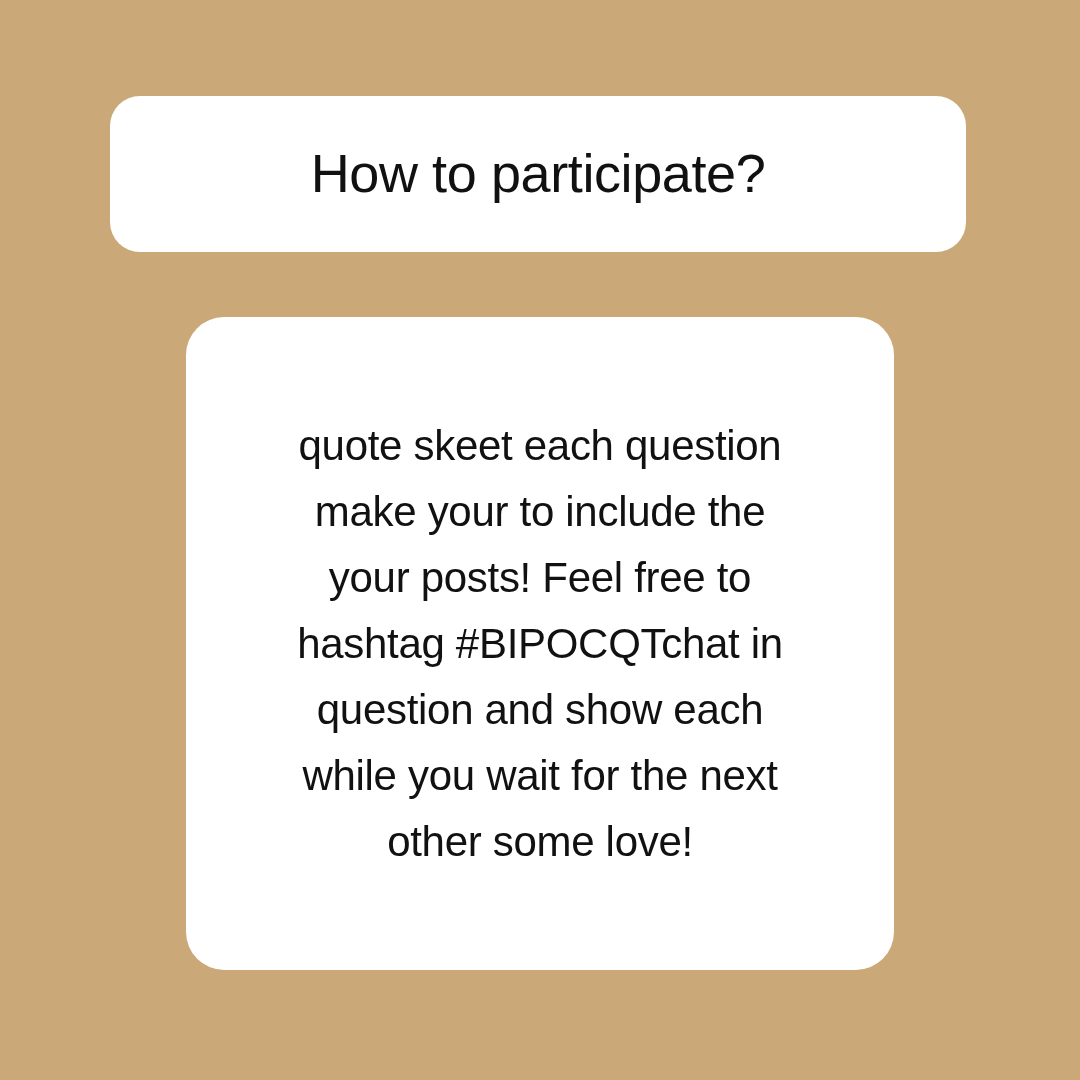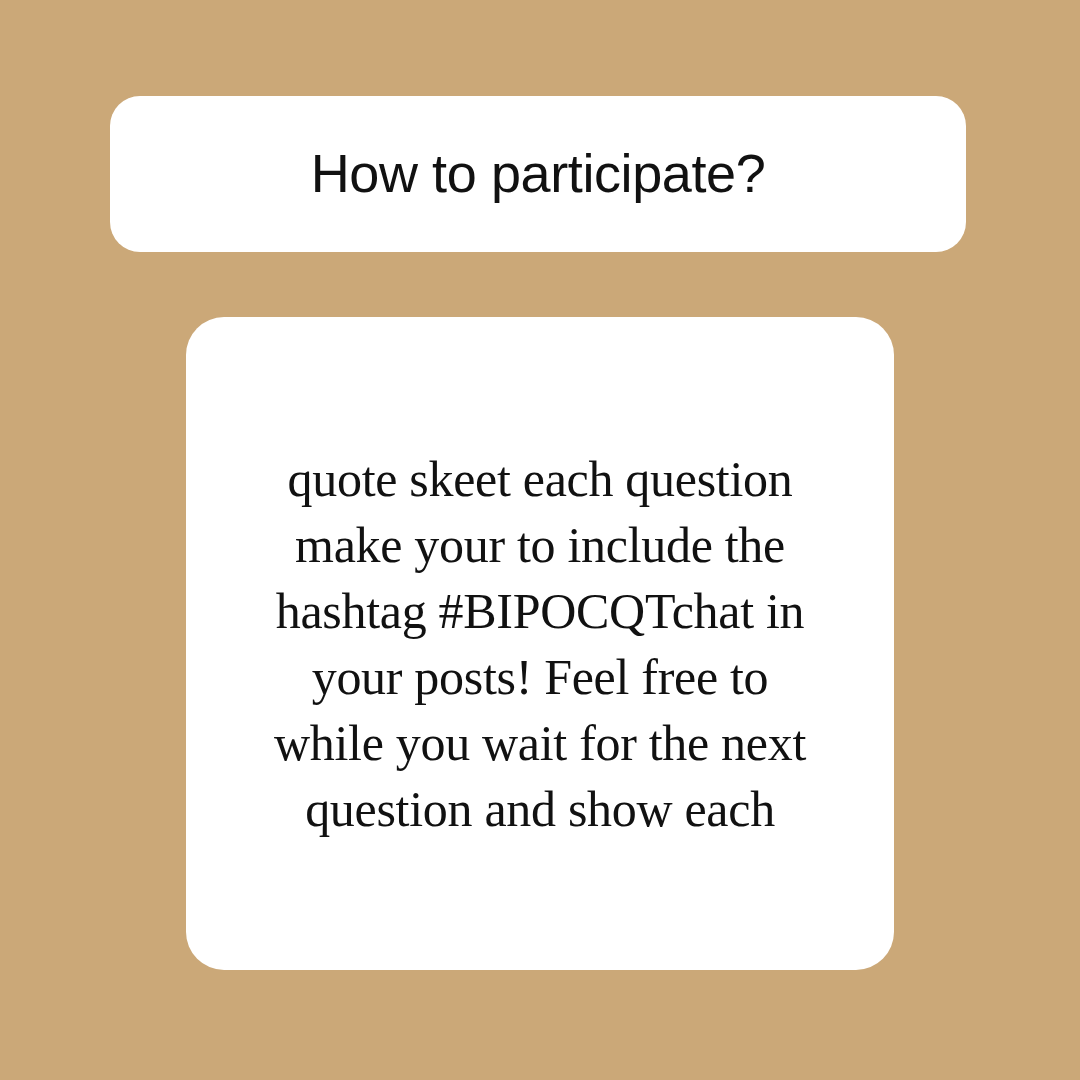"quote skeet each question" .body-text { font-family: Liberation Serif, serif -> none; font-size: 50px -> 42px }
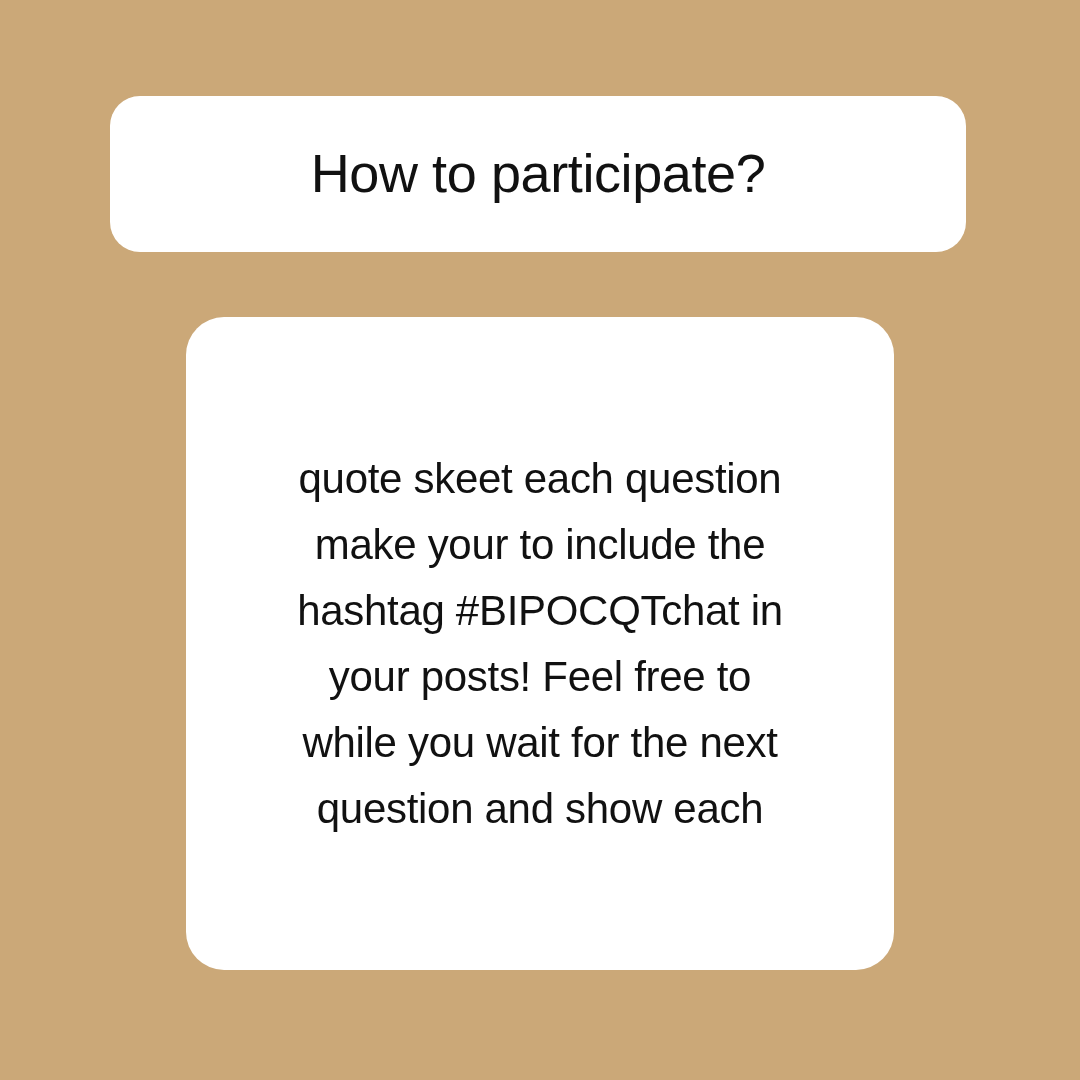"hashtag #BIPOCQTchat in" span.body-line { order: before "your posts! Feel free to" -> after "your posts! Feel free to" }
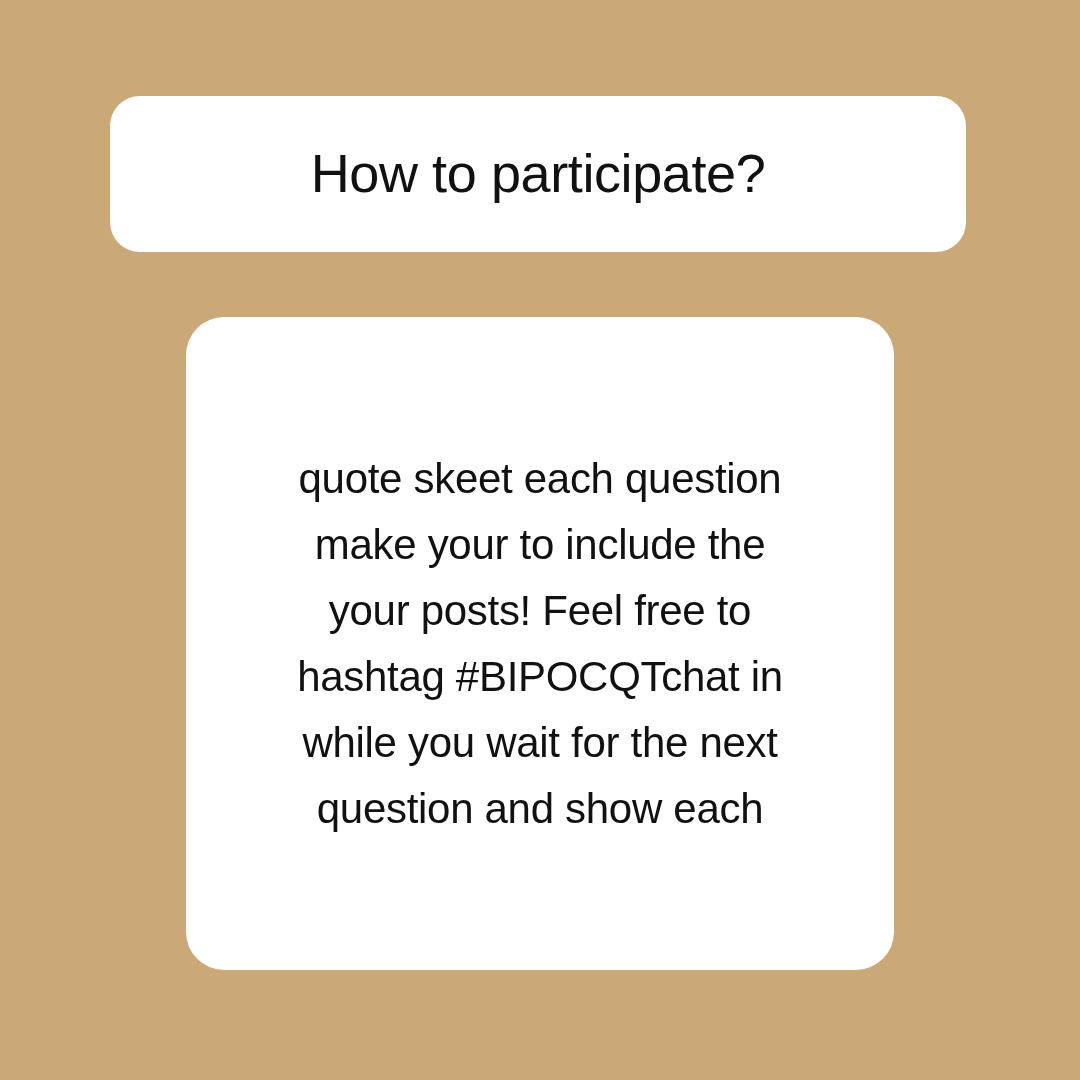"while you wait for the" span.body-line { order: before "question and show each" -> after "question and show each" }
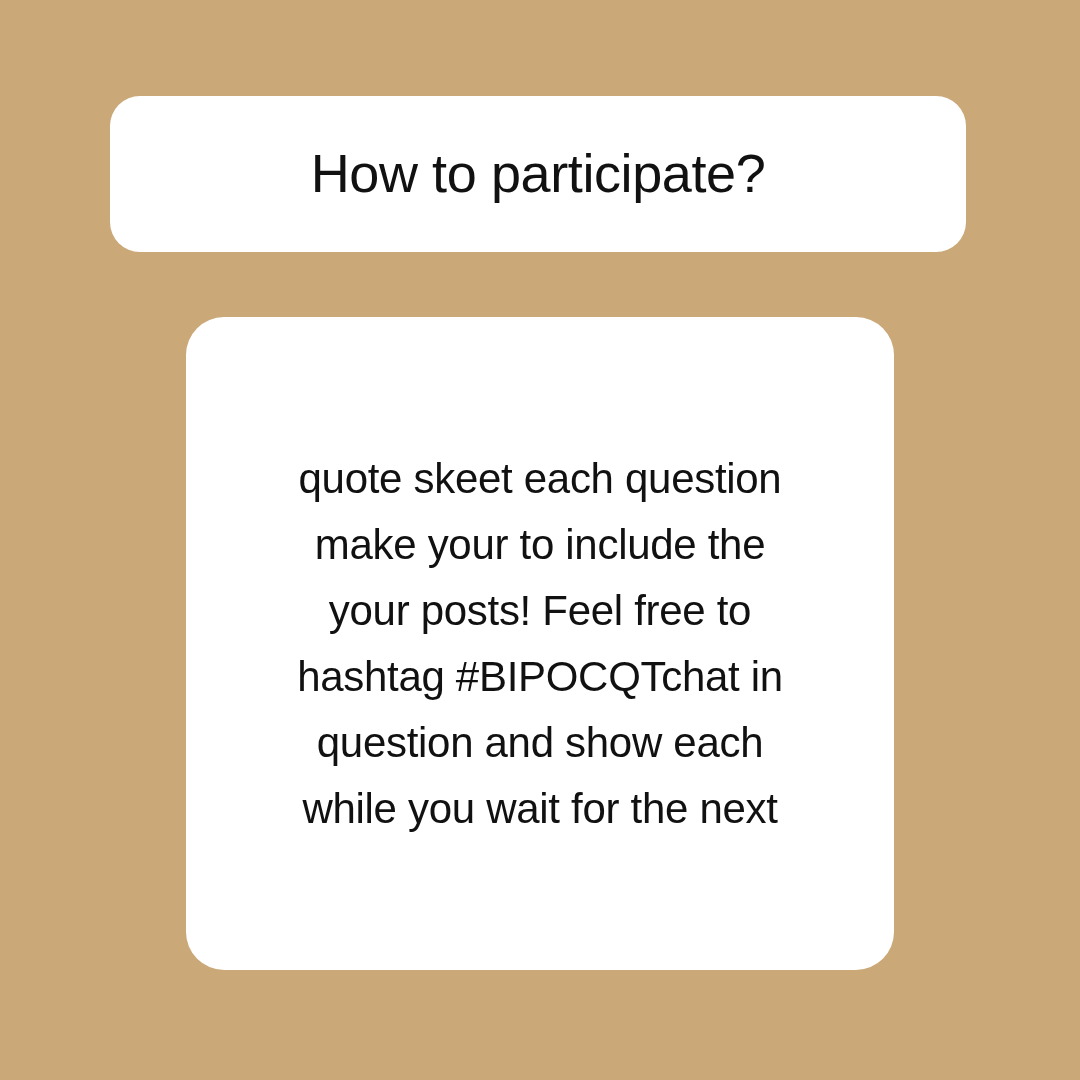"other some love!" span.body-line { html: none -> <span>other some love!</span> }
